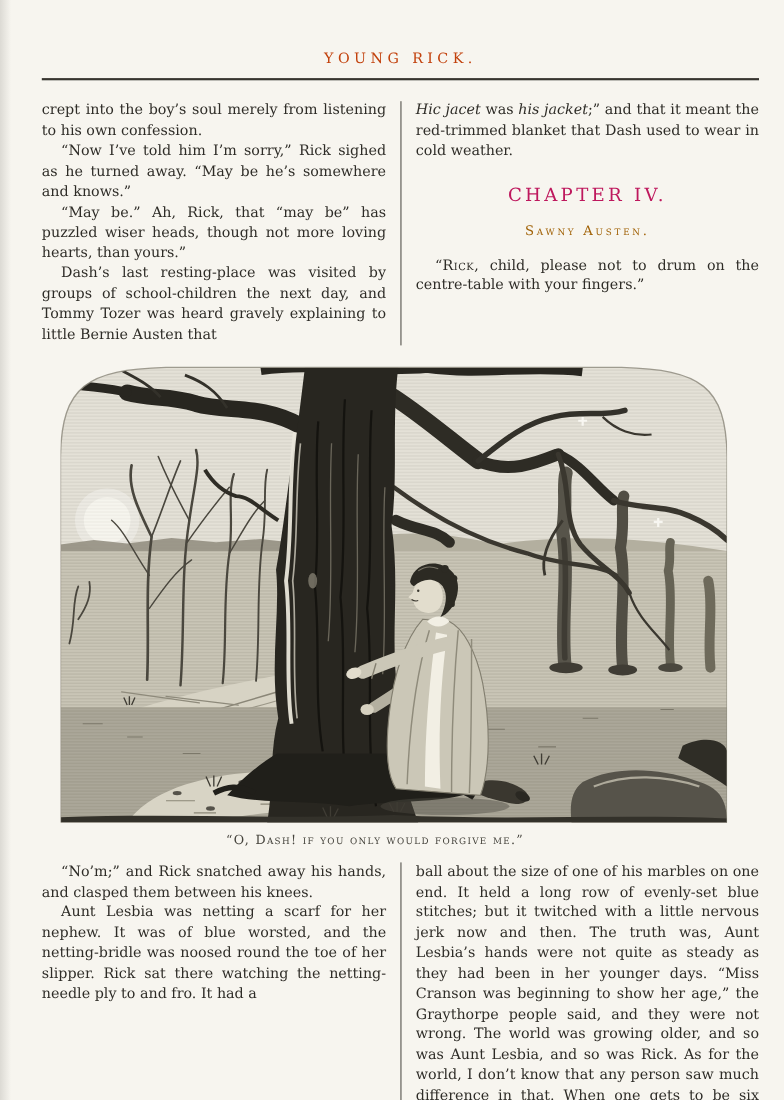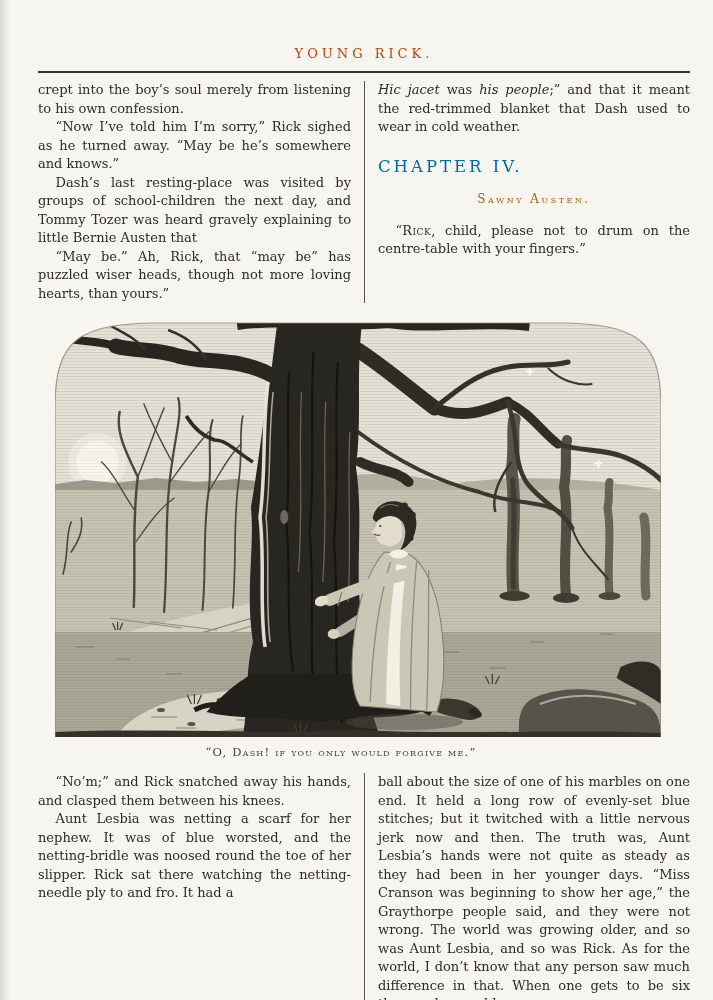"crept into the boy’s soul" .cols.top { margin-top: 8px -> 19px }
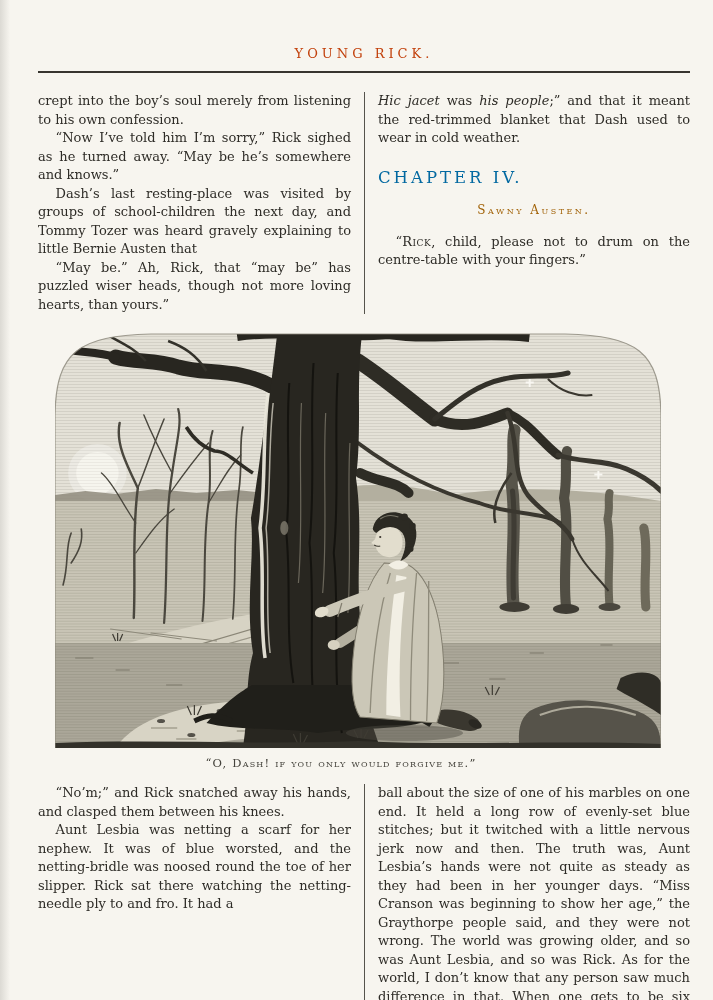"his people" span.italic { text: people -> jacket }
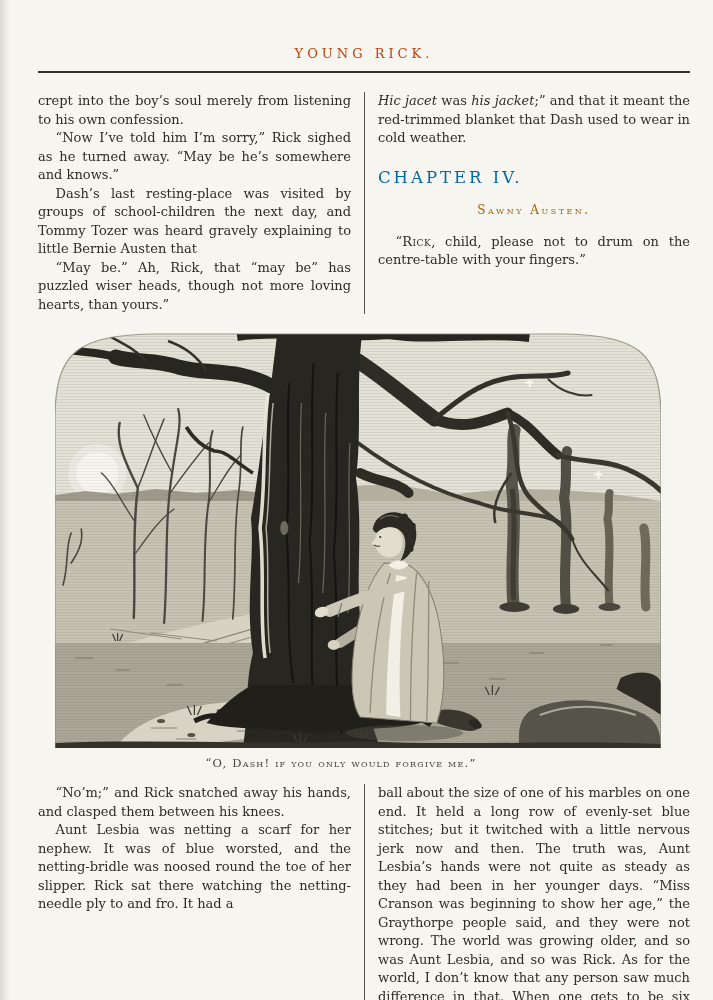"CHAPTER IV." .chapter-heading { color: #0369a1 -> #be185d; text-align: none -> center }
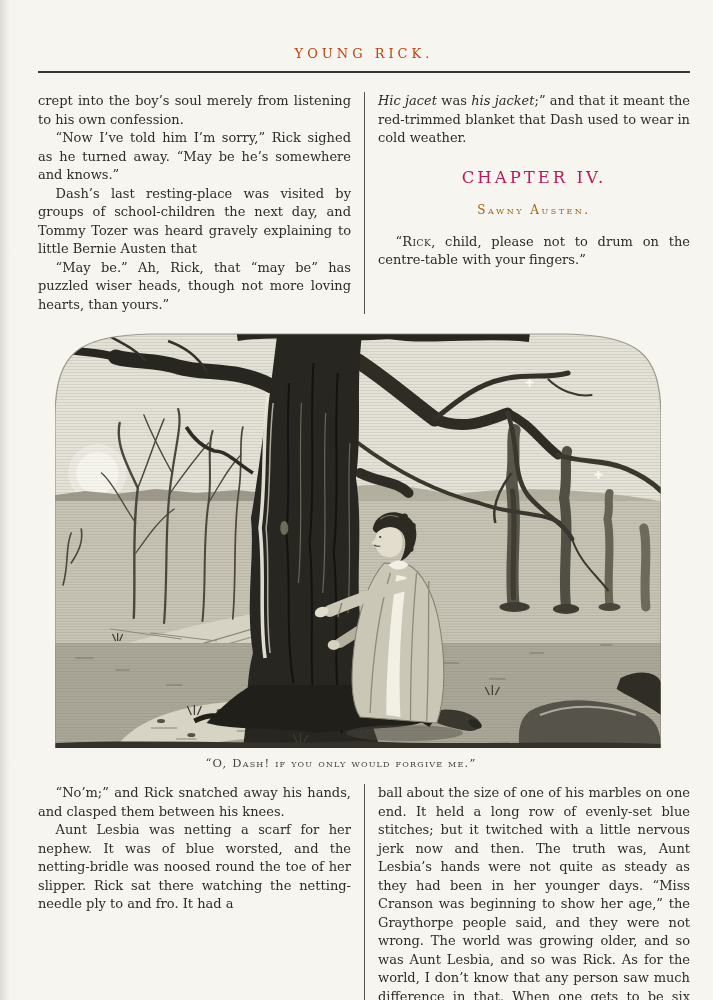"Dash’s last resting-place was visited" p.indent { order: before "“May be.” Ah, Rick, that" -> after "“May be.” Ah, Rick, that" }
